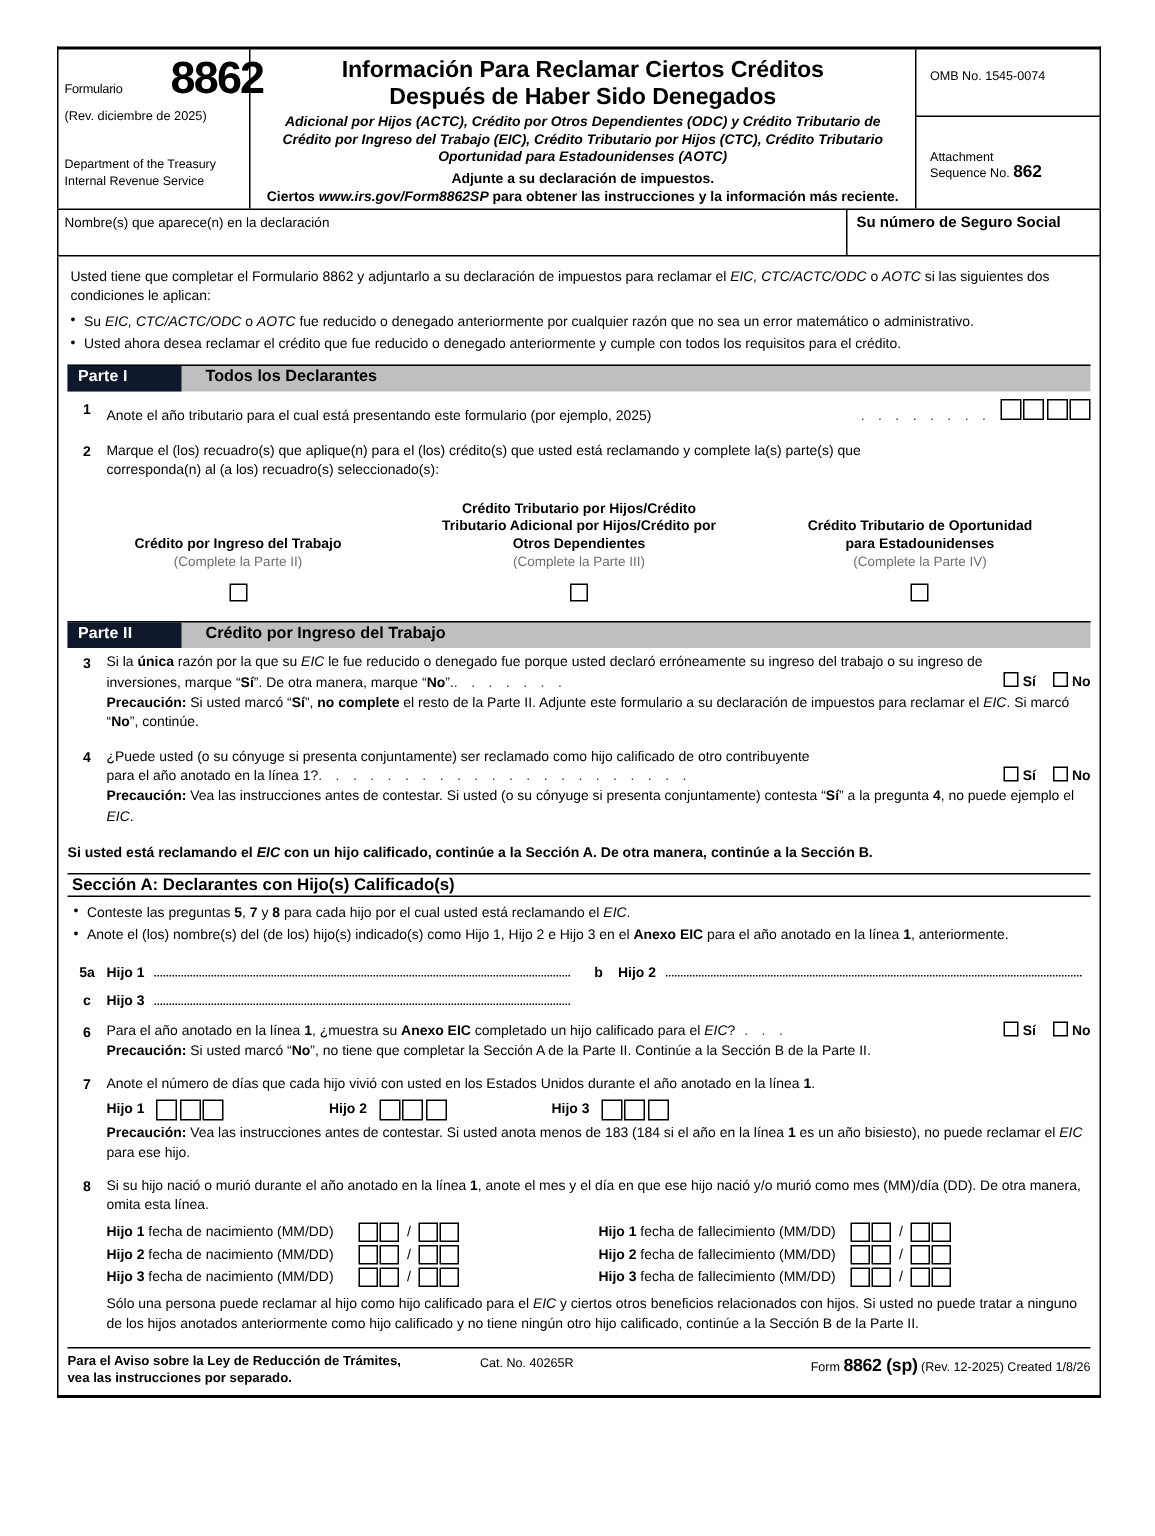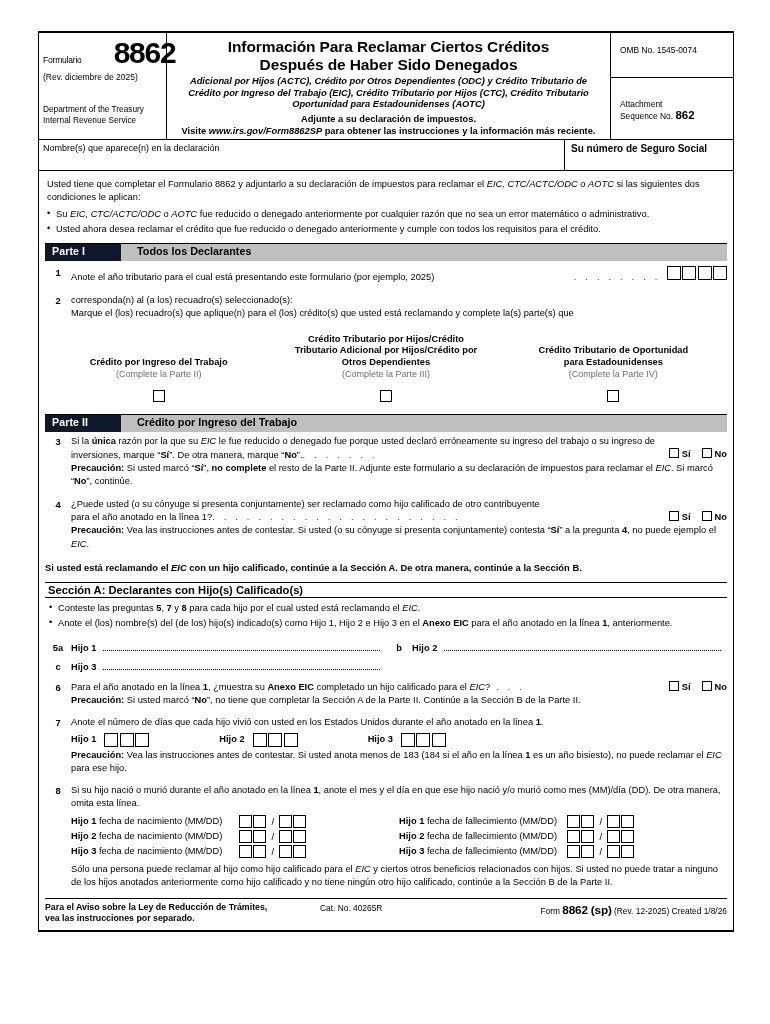"Visite" span { text: Visite -> Ciertos }
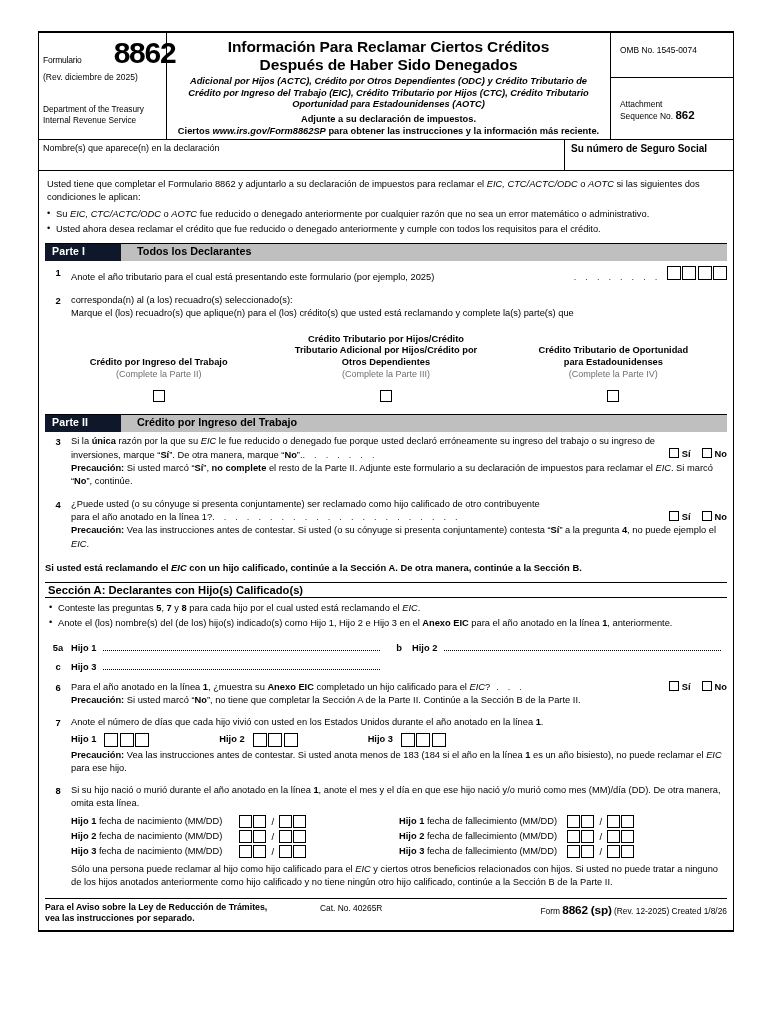"corresponda(n) al (a los) recuadro(s)" div { order: before "Marque el (los) recuadro(s) que" -> after "Marque el (los) recuadro(s) que" }
